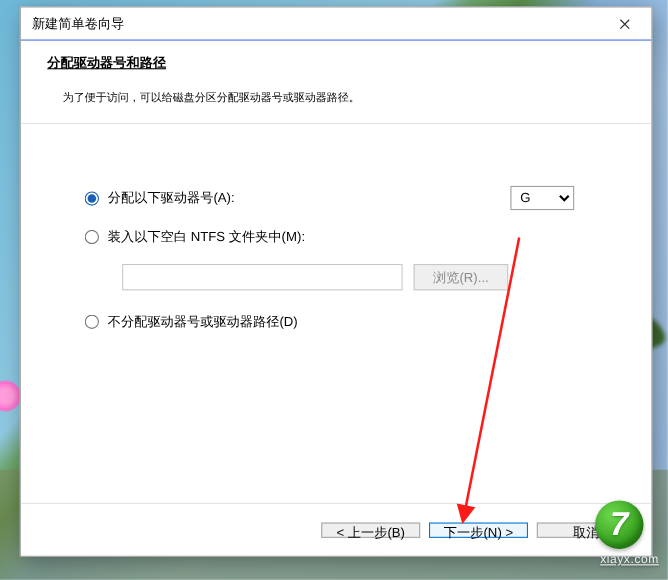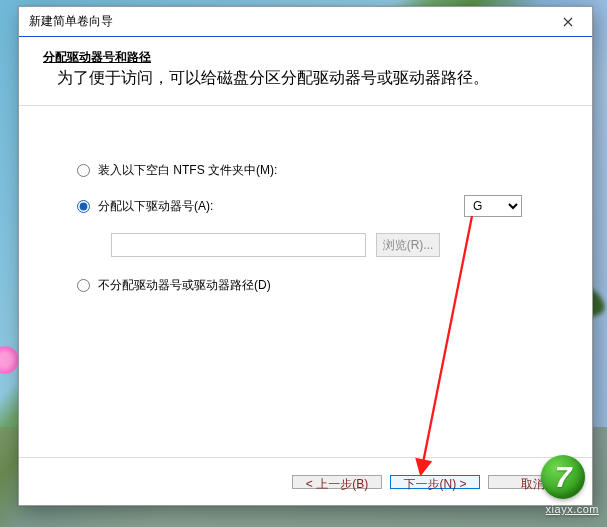"为了便于访问，可以给磁盘分区分配驱动器号或驱动器路径。" .header .h-sub { font-size: 16px -> 10px; margin: 2px 0 0 14px -> 16px 0 0 14px }
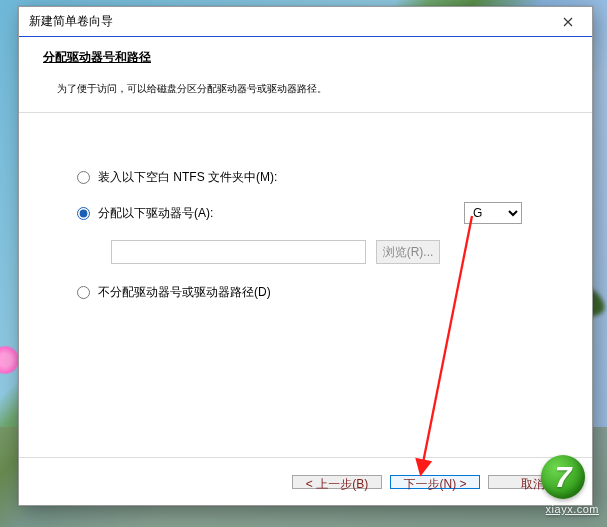"装入以下空白 NTFS 文件夹中(M):" div.opt-row { order: before "分配以下驱动器号(A):" -> after "分配以下驱动器号(A):" }
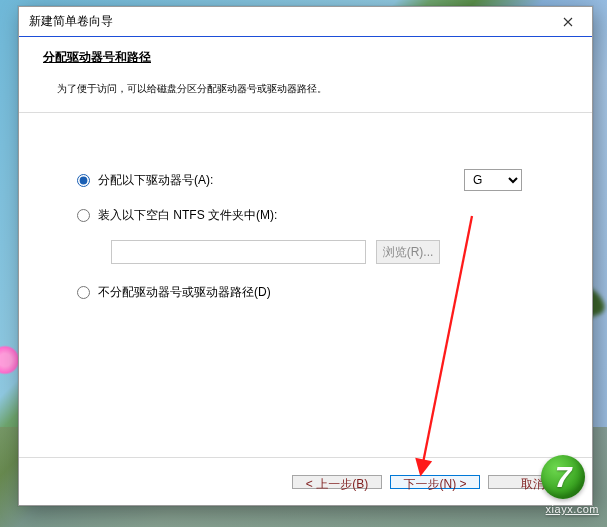"浏览(R)..." .browse-btn { width: 64px -> 86px }
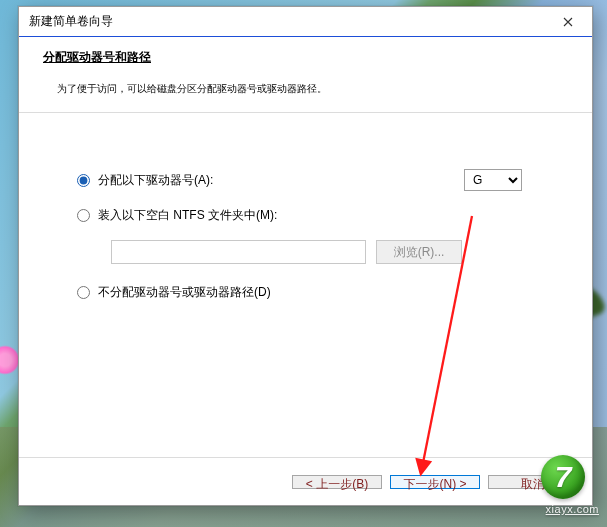"< 上一步(B)" .footer button { color: #7f1d1d -> #000000 }
